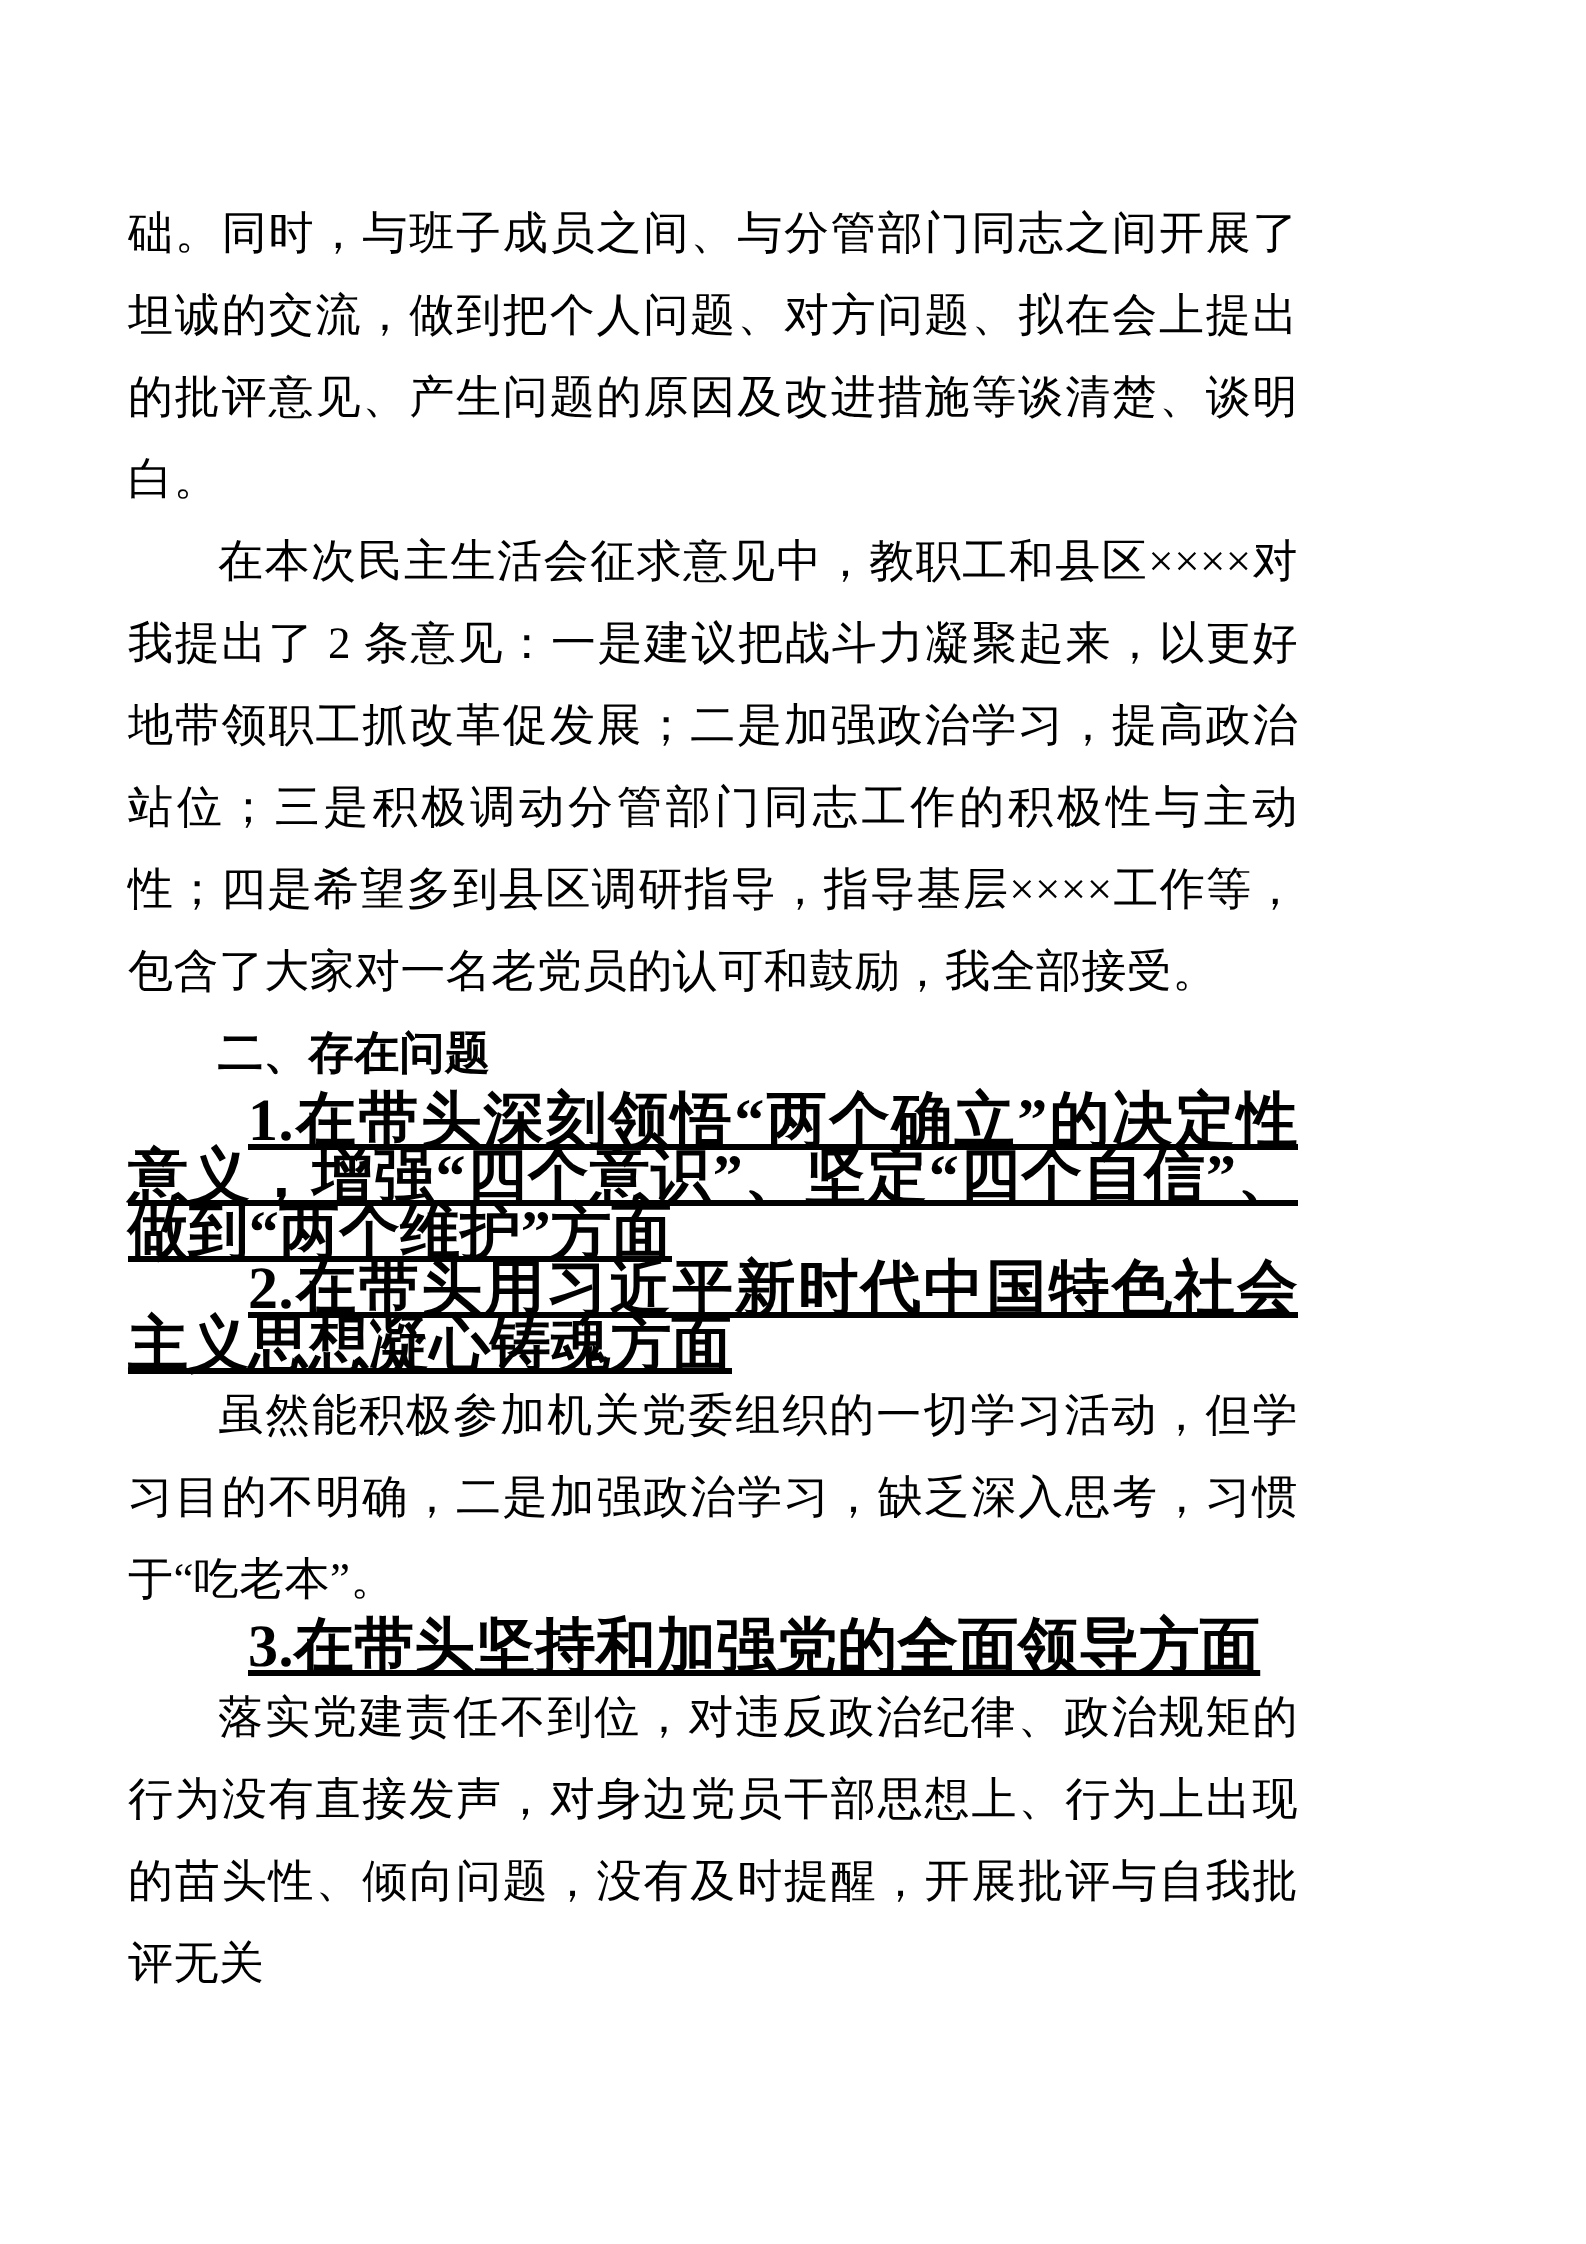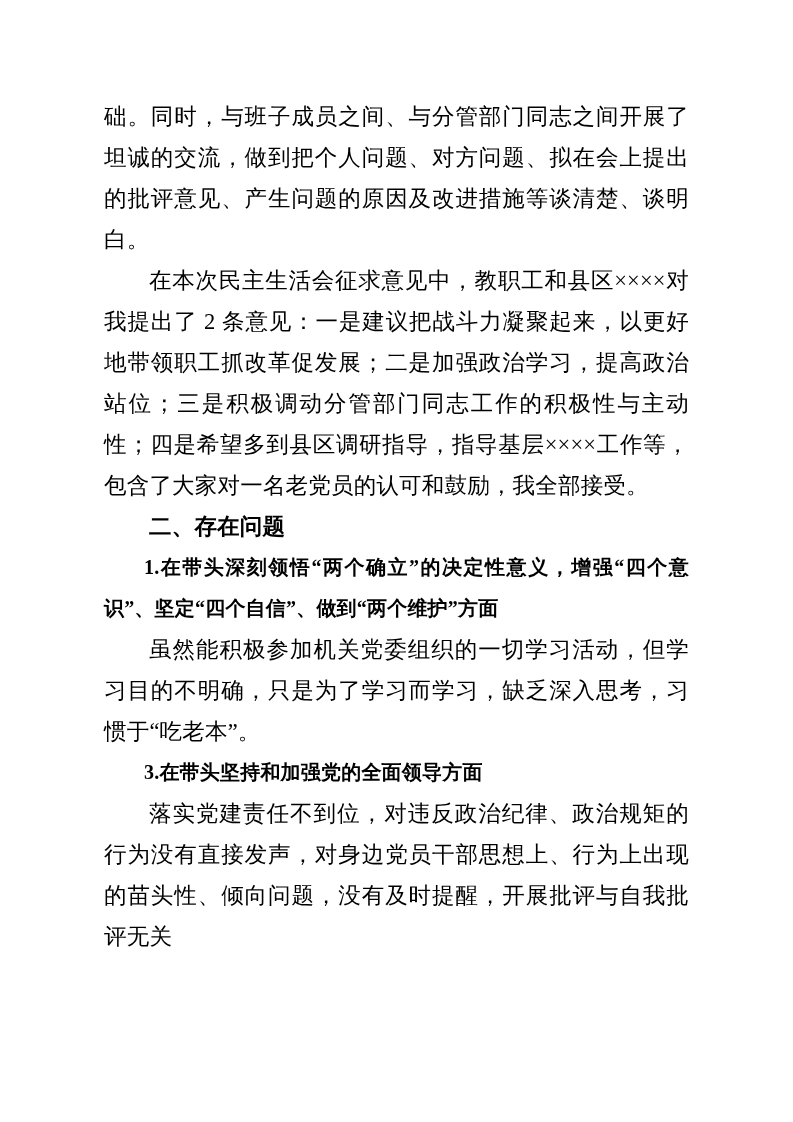"础。同时，与班子成员之间、与分管部门同志之间开展了坦诚的交流，做到把个人问题、对" .page { padding: 96px 104px 0 104px -> 96px 104px 0 64px }
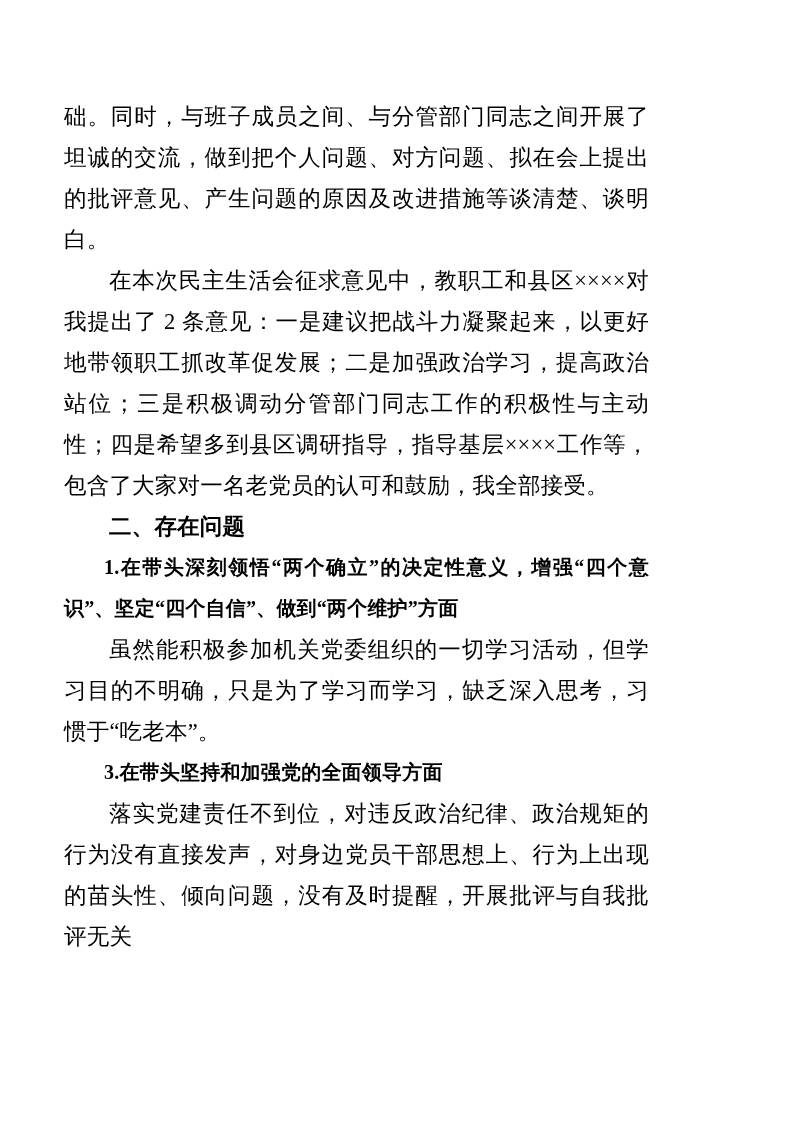"1.在带头深刻领悟“两个确立”的决定性意义，增强“四个意识”、坚定“四个自信”、" .subheading { font-size: 20px -> 30px; line-height: 41px -> 28px; text-decoration: none -> underline }
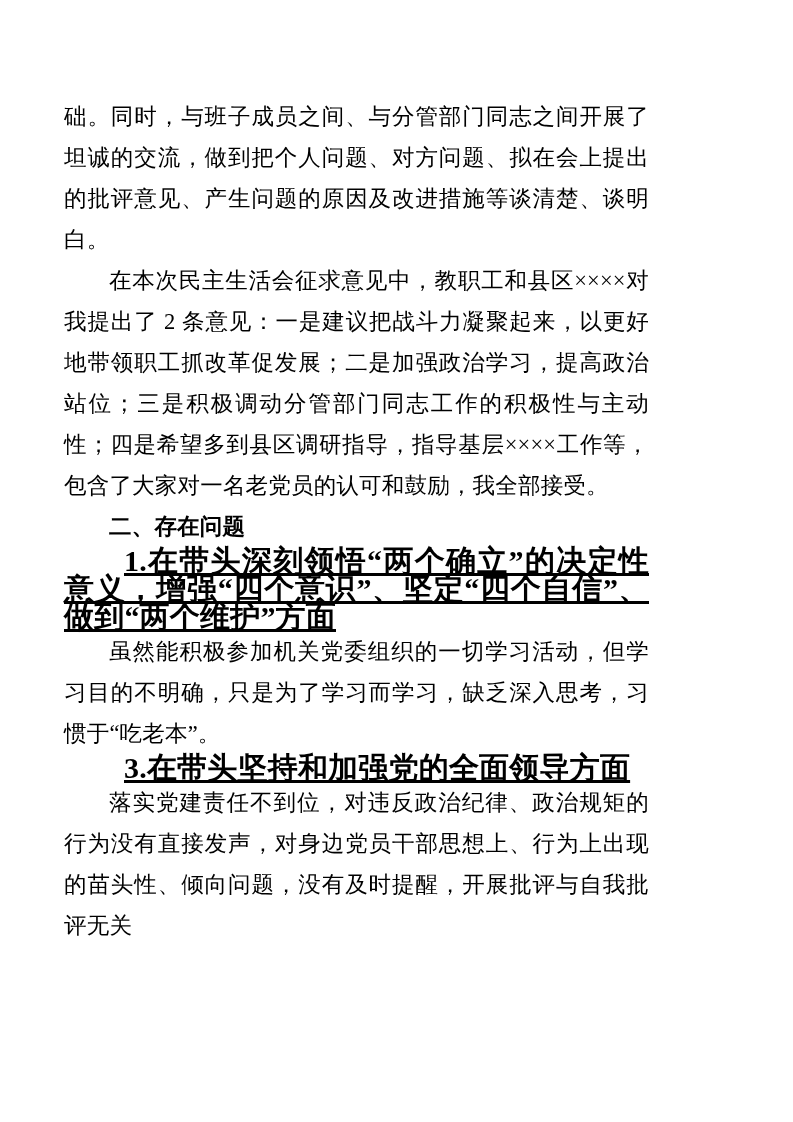"2.在带头用习近平新时代中国特色社会主义思想凝心铸魂方面" p.subheading { html: none -> <p>2.在带头用习近平新时代中国特色社会主义思想凝心铸魂方面</p> }
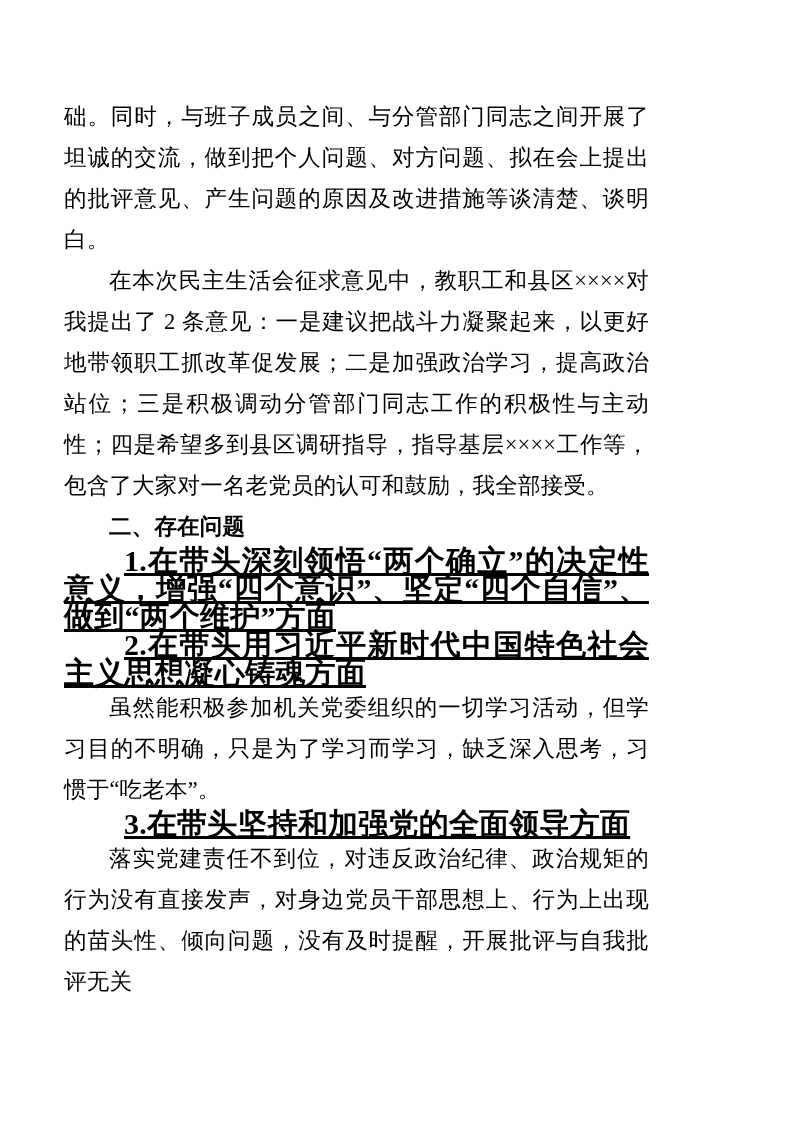"虽然能积极参加机关党委组织的一切学习活动，但学习目的不明确，只是为了学习而学习，" p.para { text: 只是为了学习而 -> 二是加强政治 }
